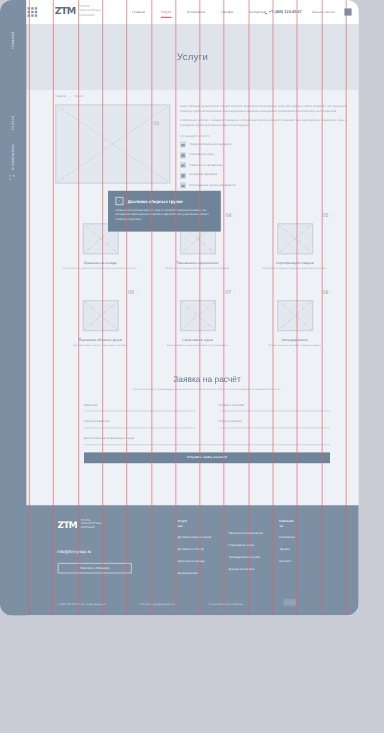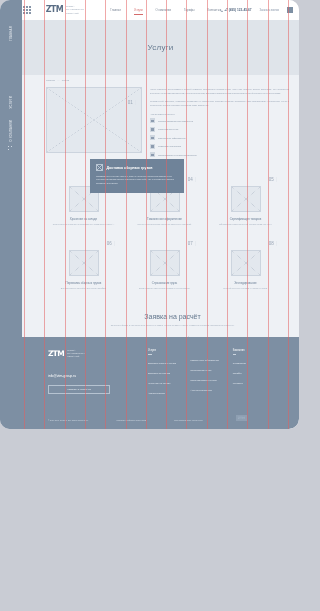"ZTM" #page { height: 429px -> 513px }
